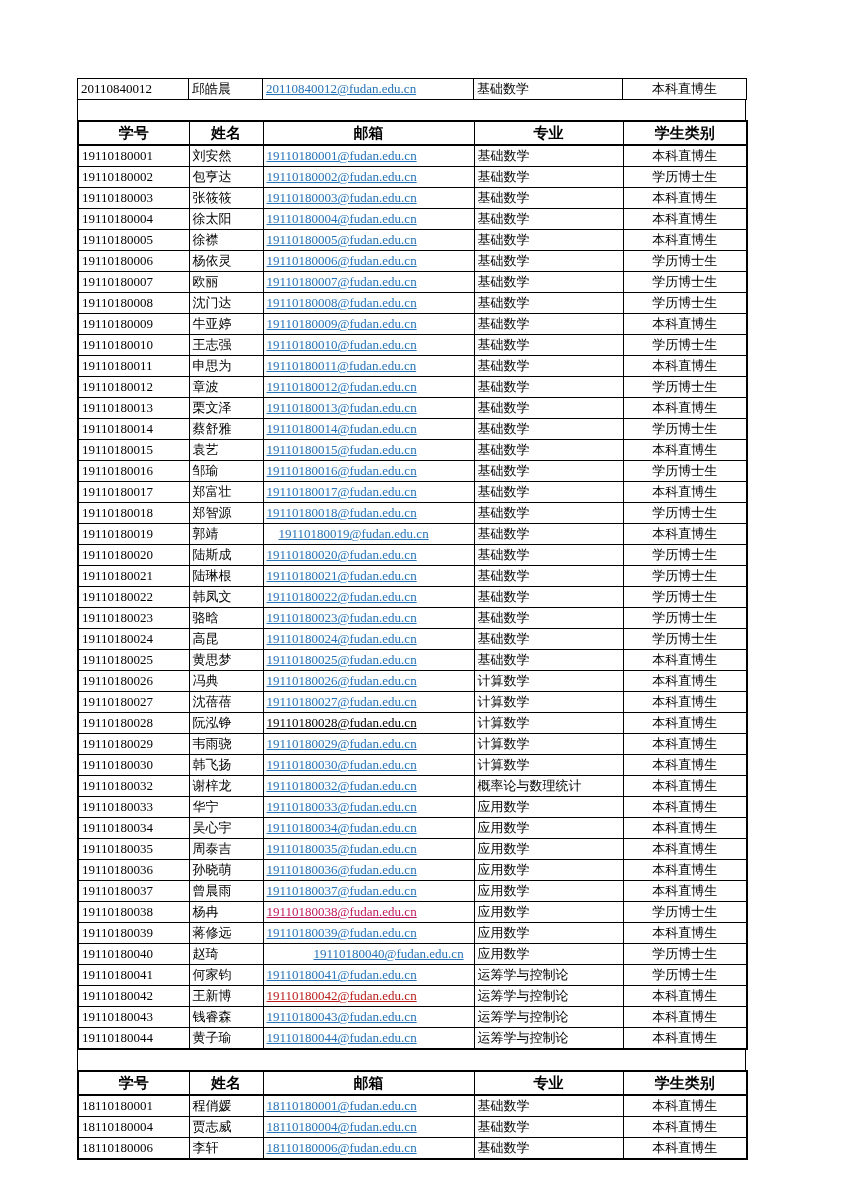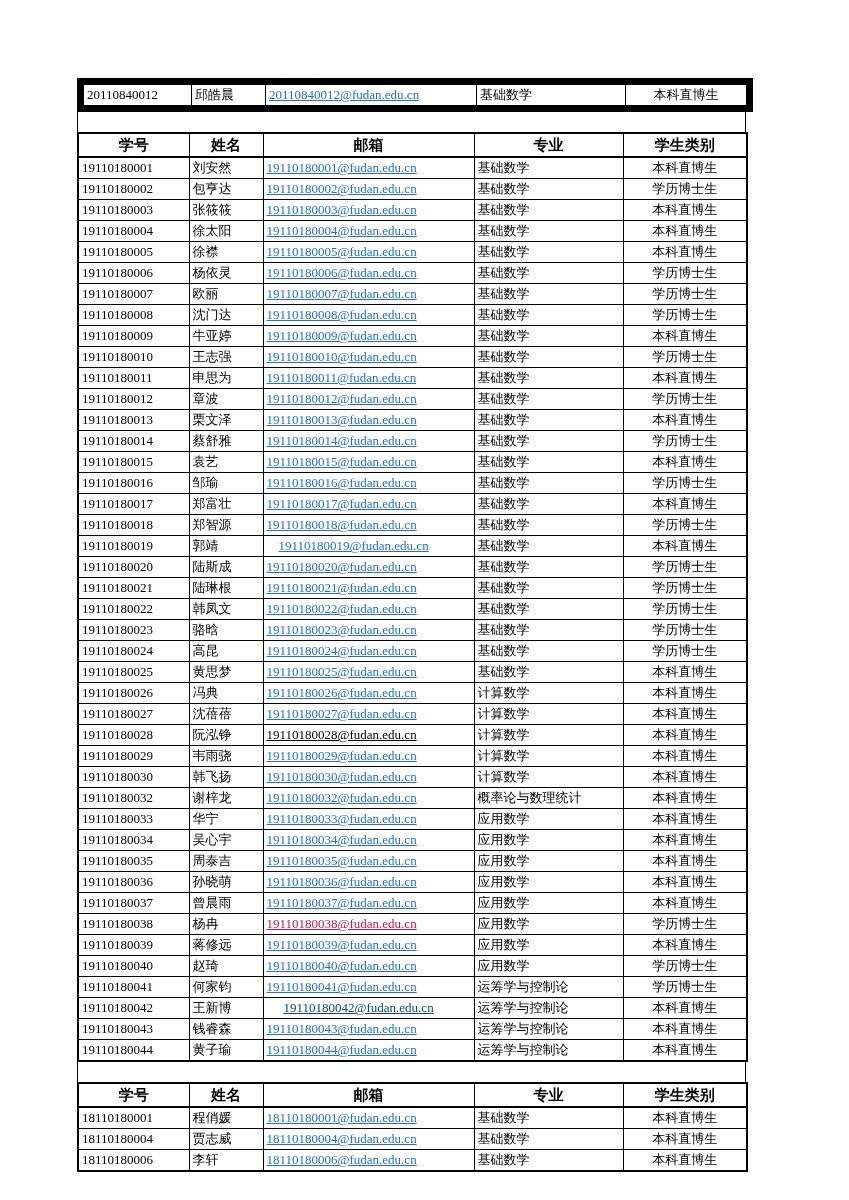"20110840012" table.tbl.outer-thin { border: 7px solid #000000 -> 1px solid #000000 }
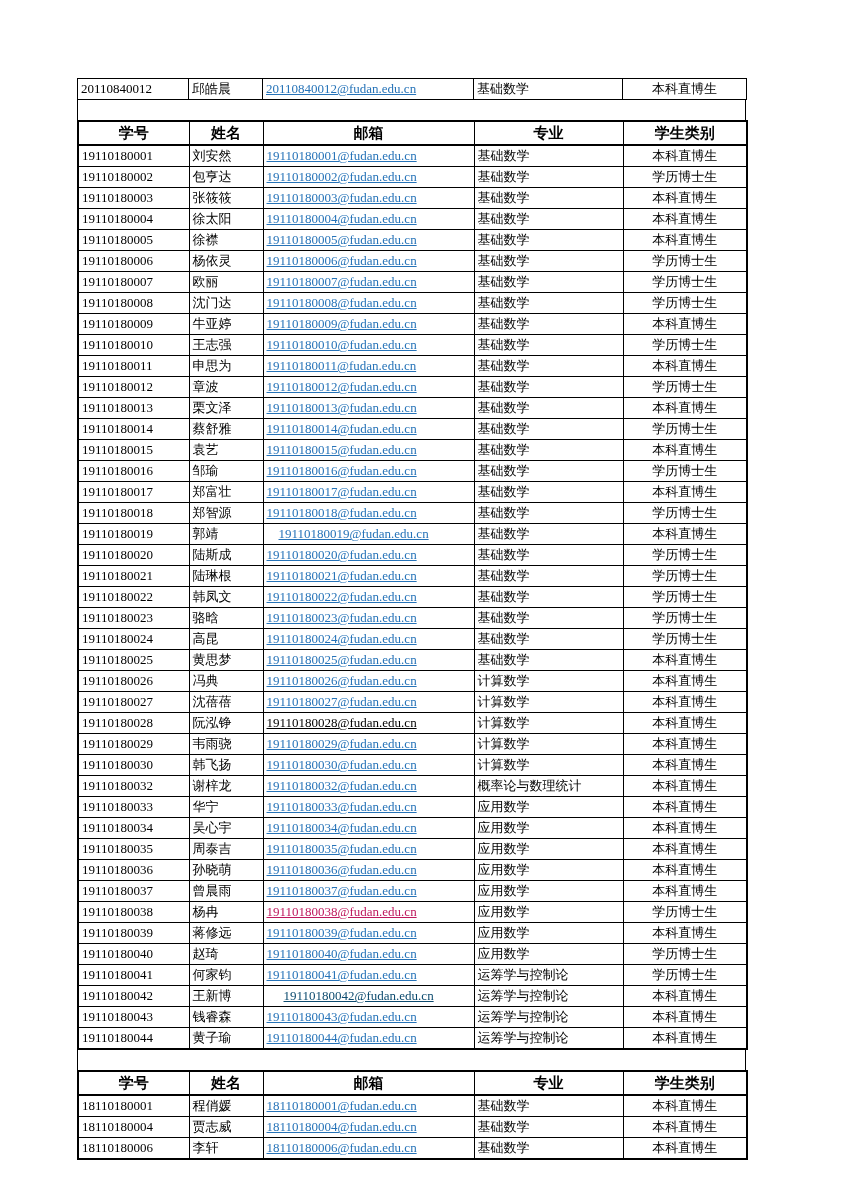"19110180040@fudan.edu.cn" a.email { margin-left: none -> 47px }
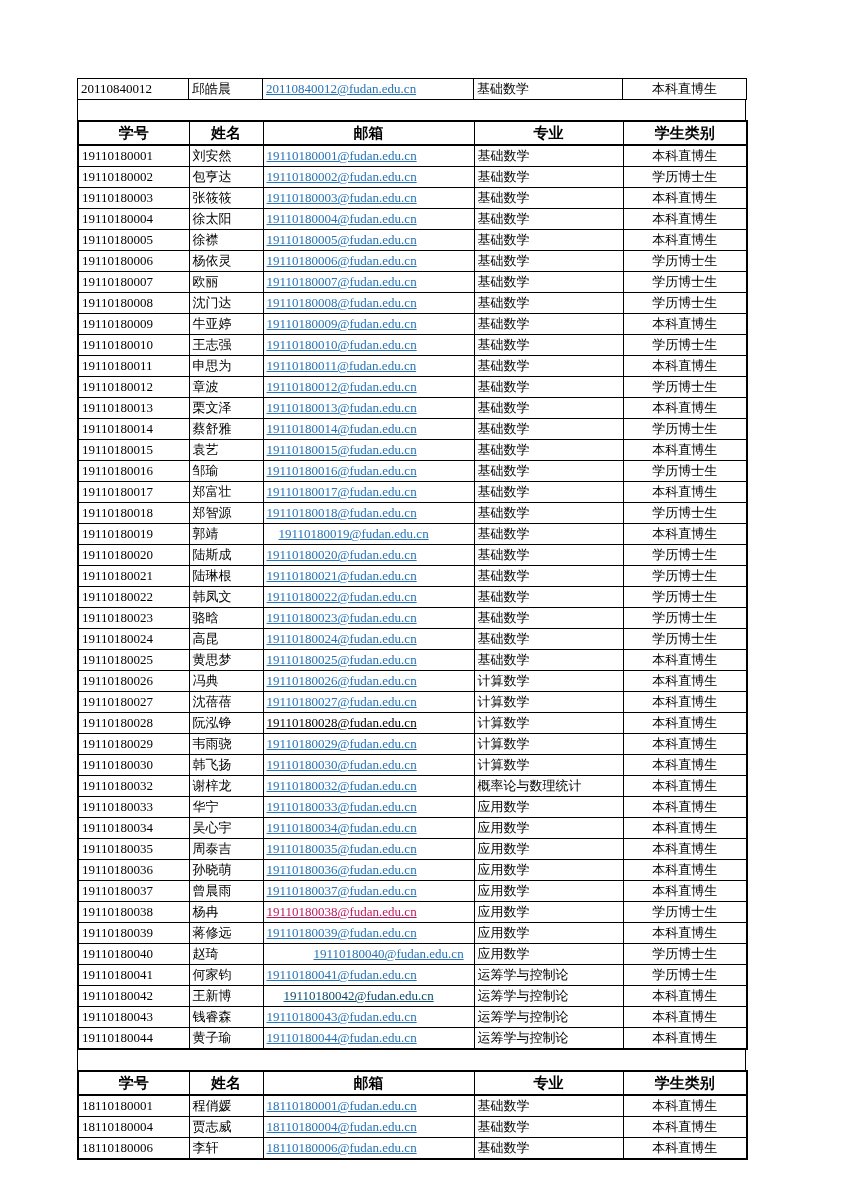"19110180042@fudan.edu.cn" a.email { color: #0c4a6e -> #b91c1c; margin-left: 17px -> none }
